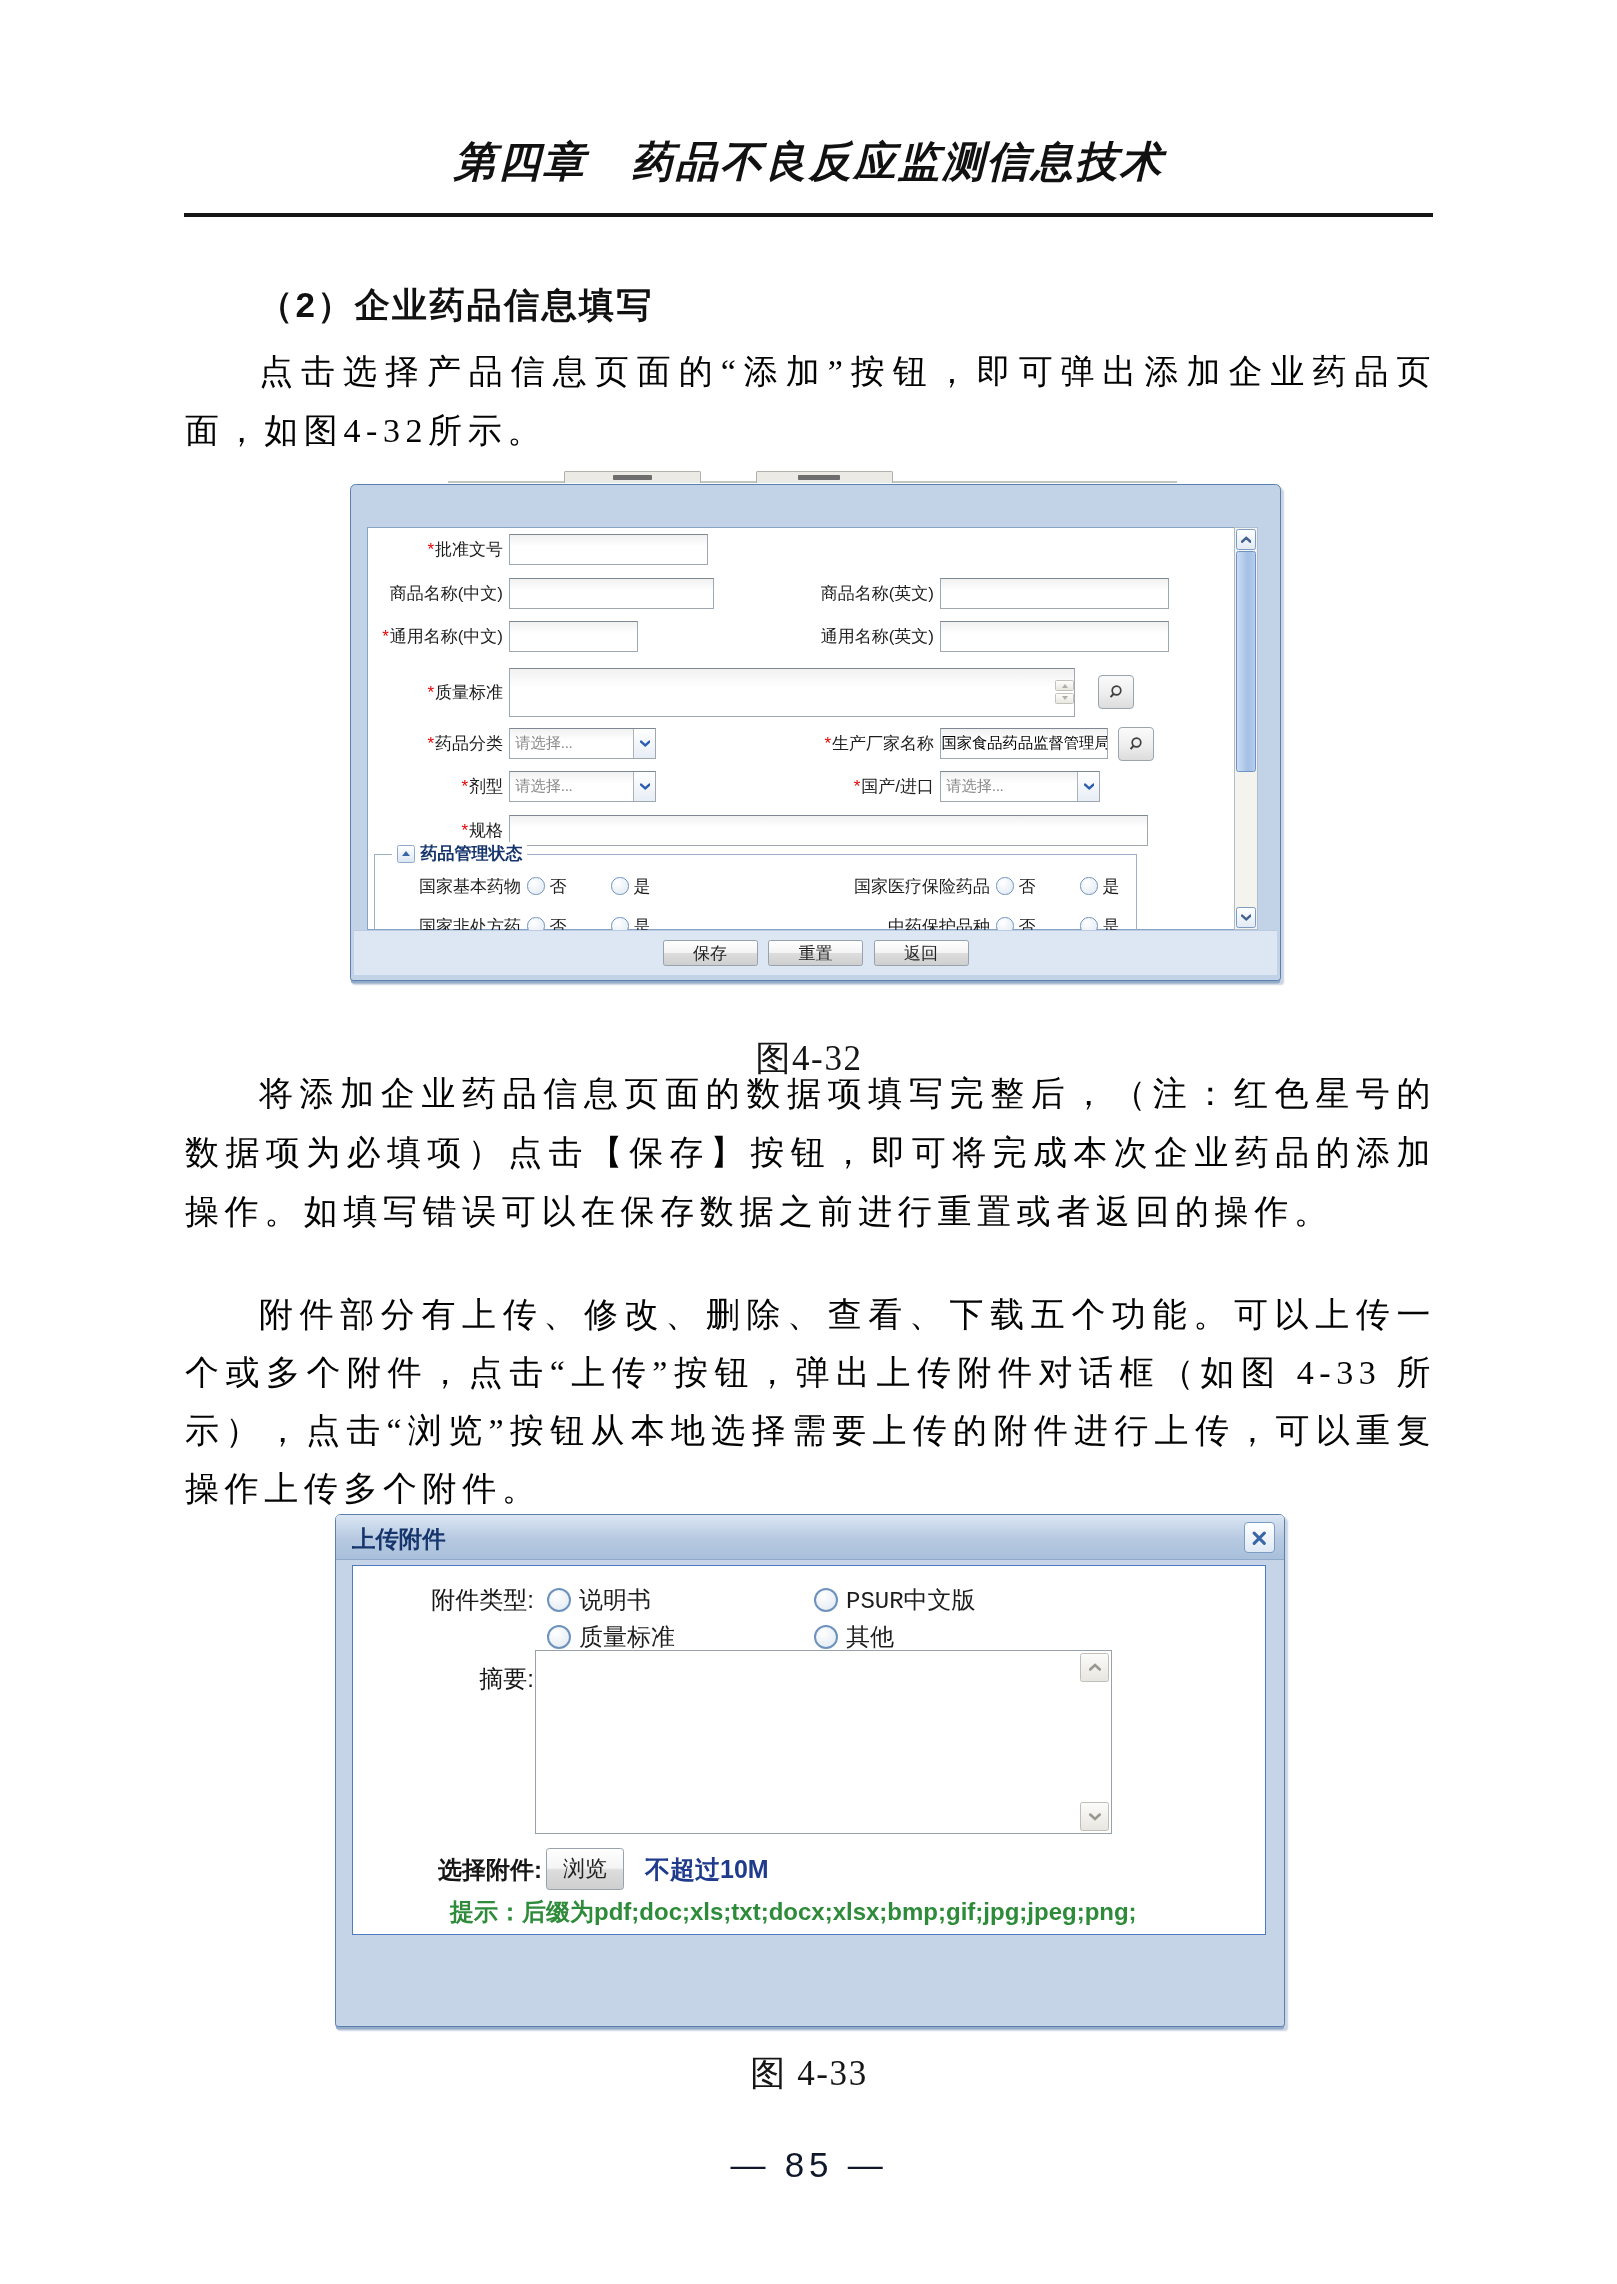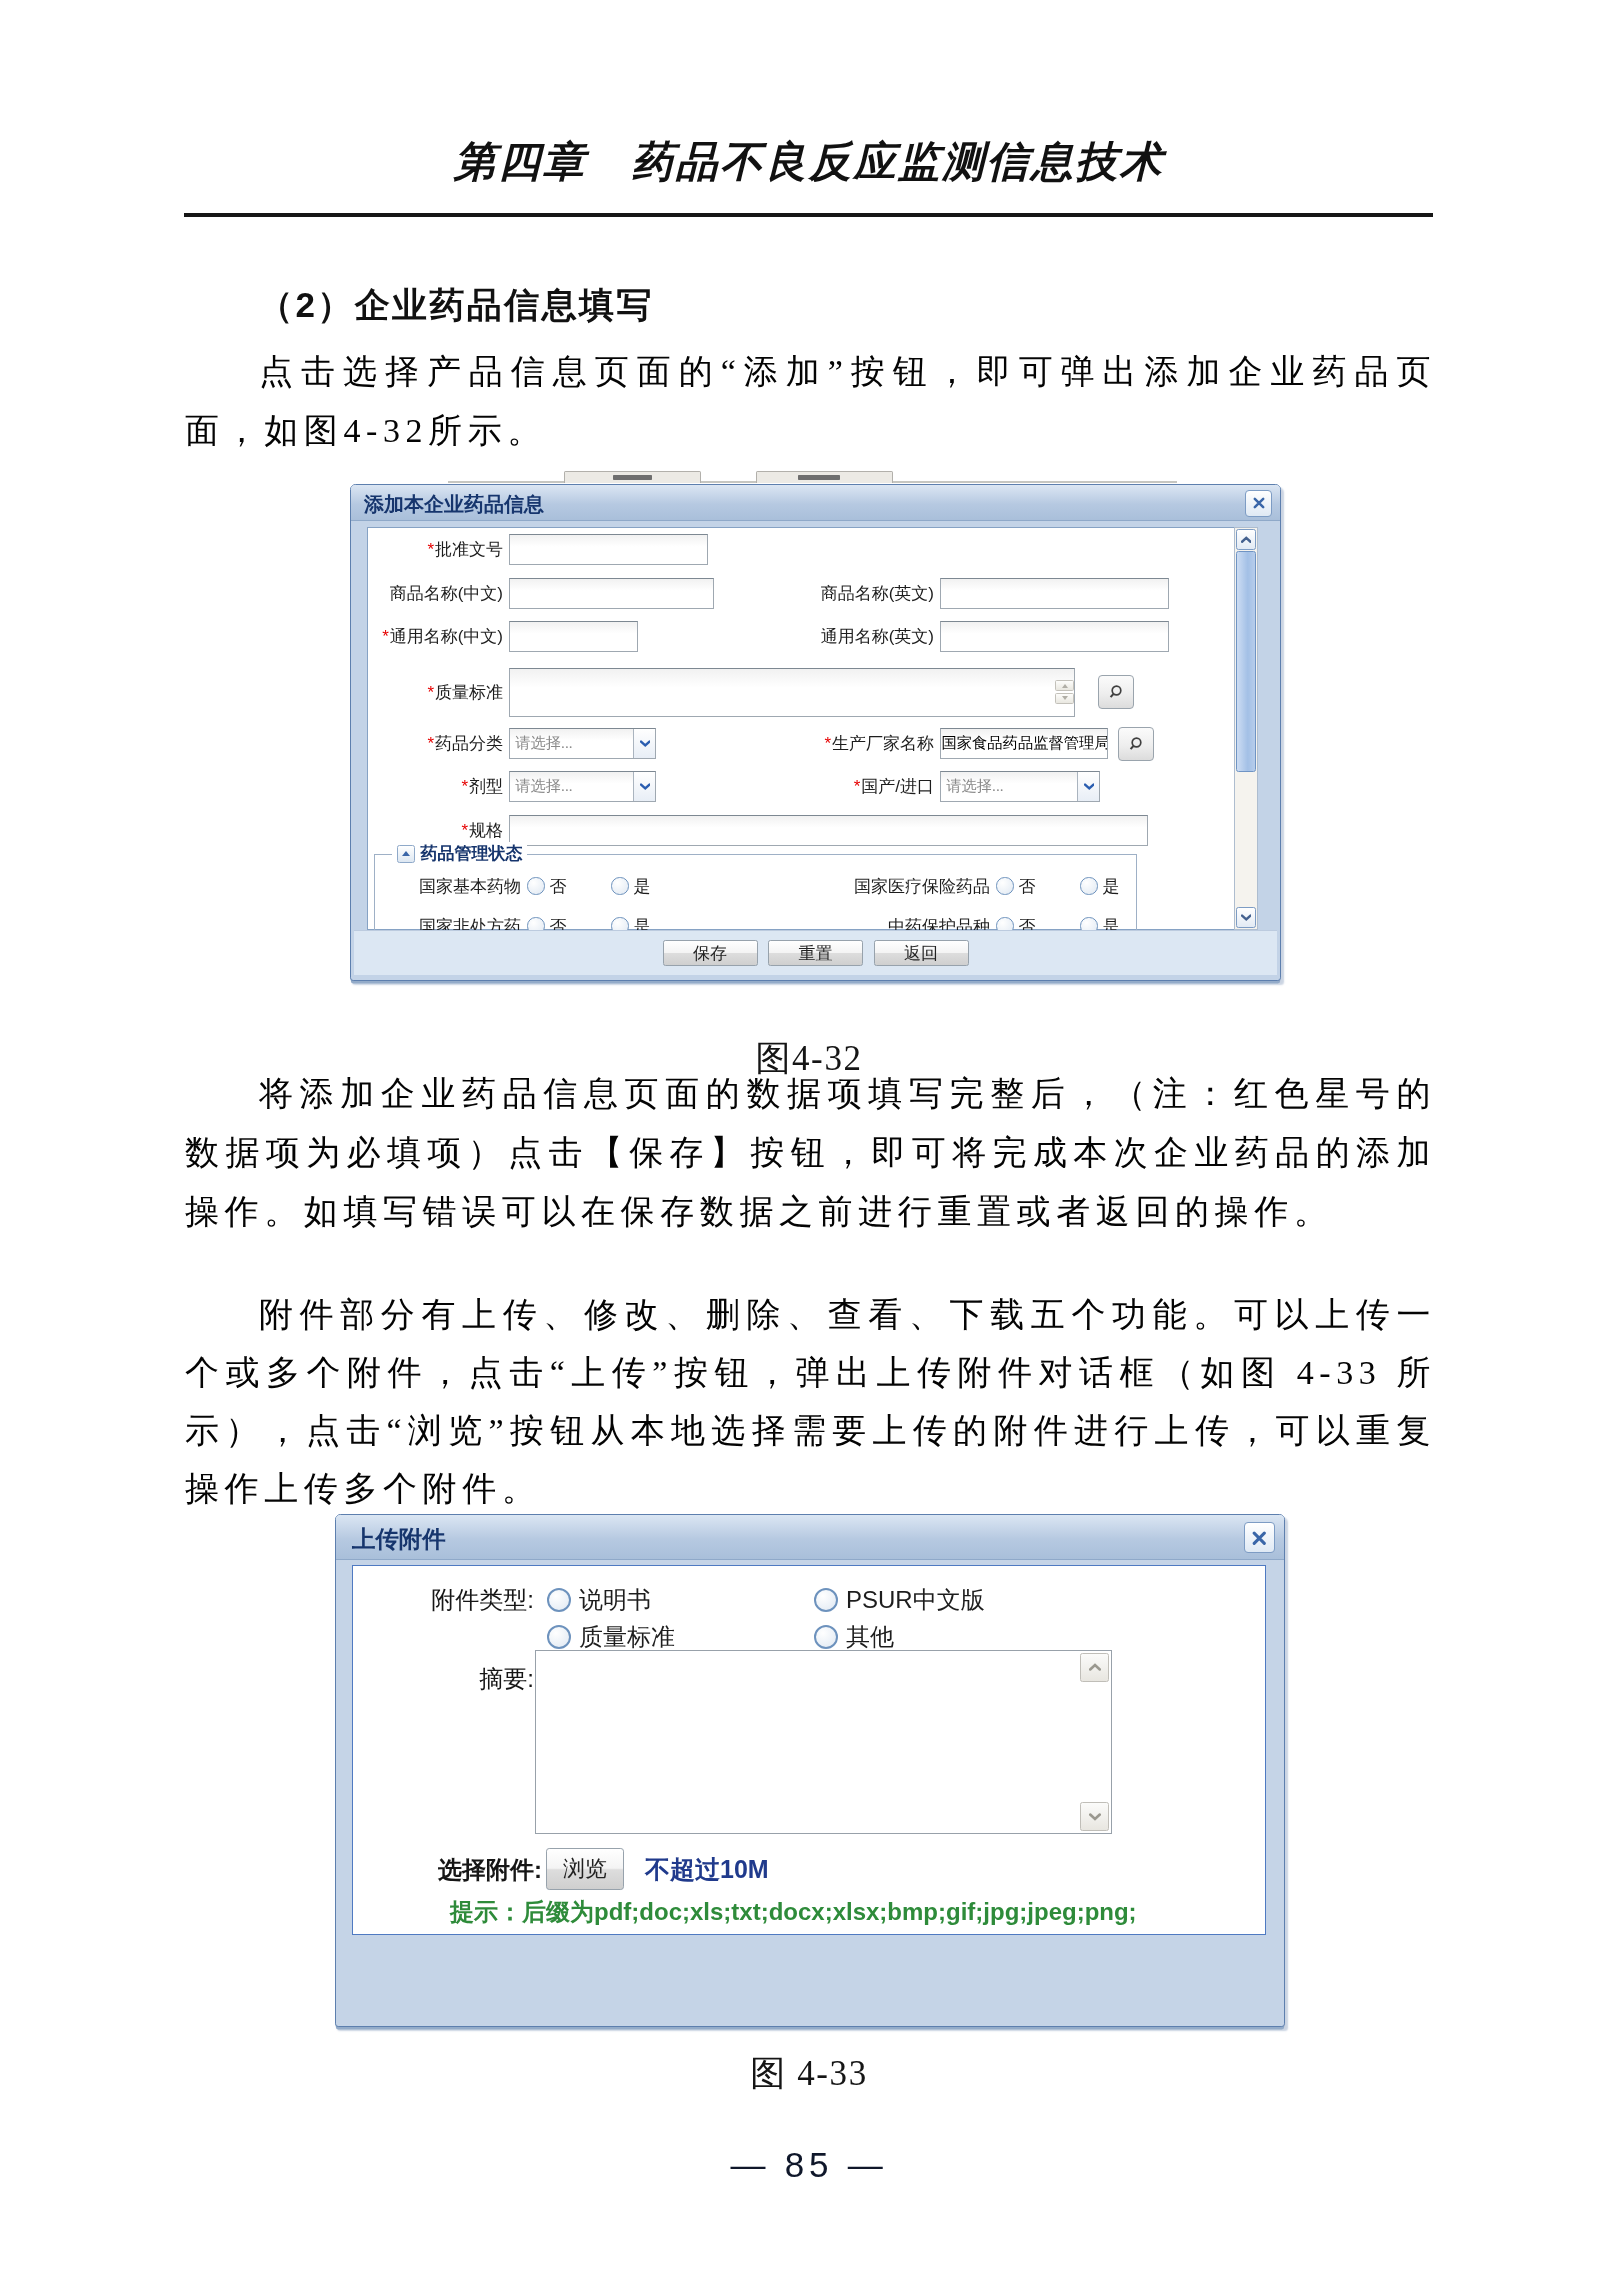"添加本企业药品信息" div.titlebar { html: <div> <span>添加本企业药品信息</span> <span> <svg> <path></path> </svg> </span> </div> -> none }
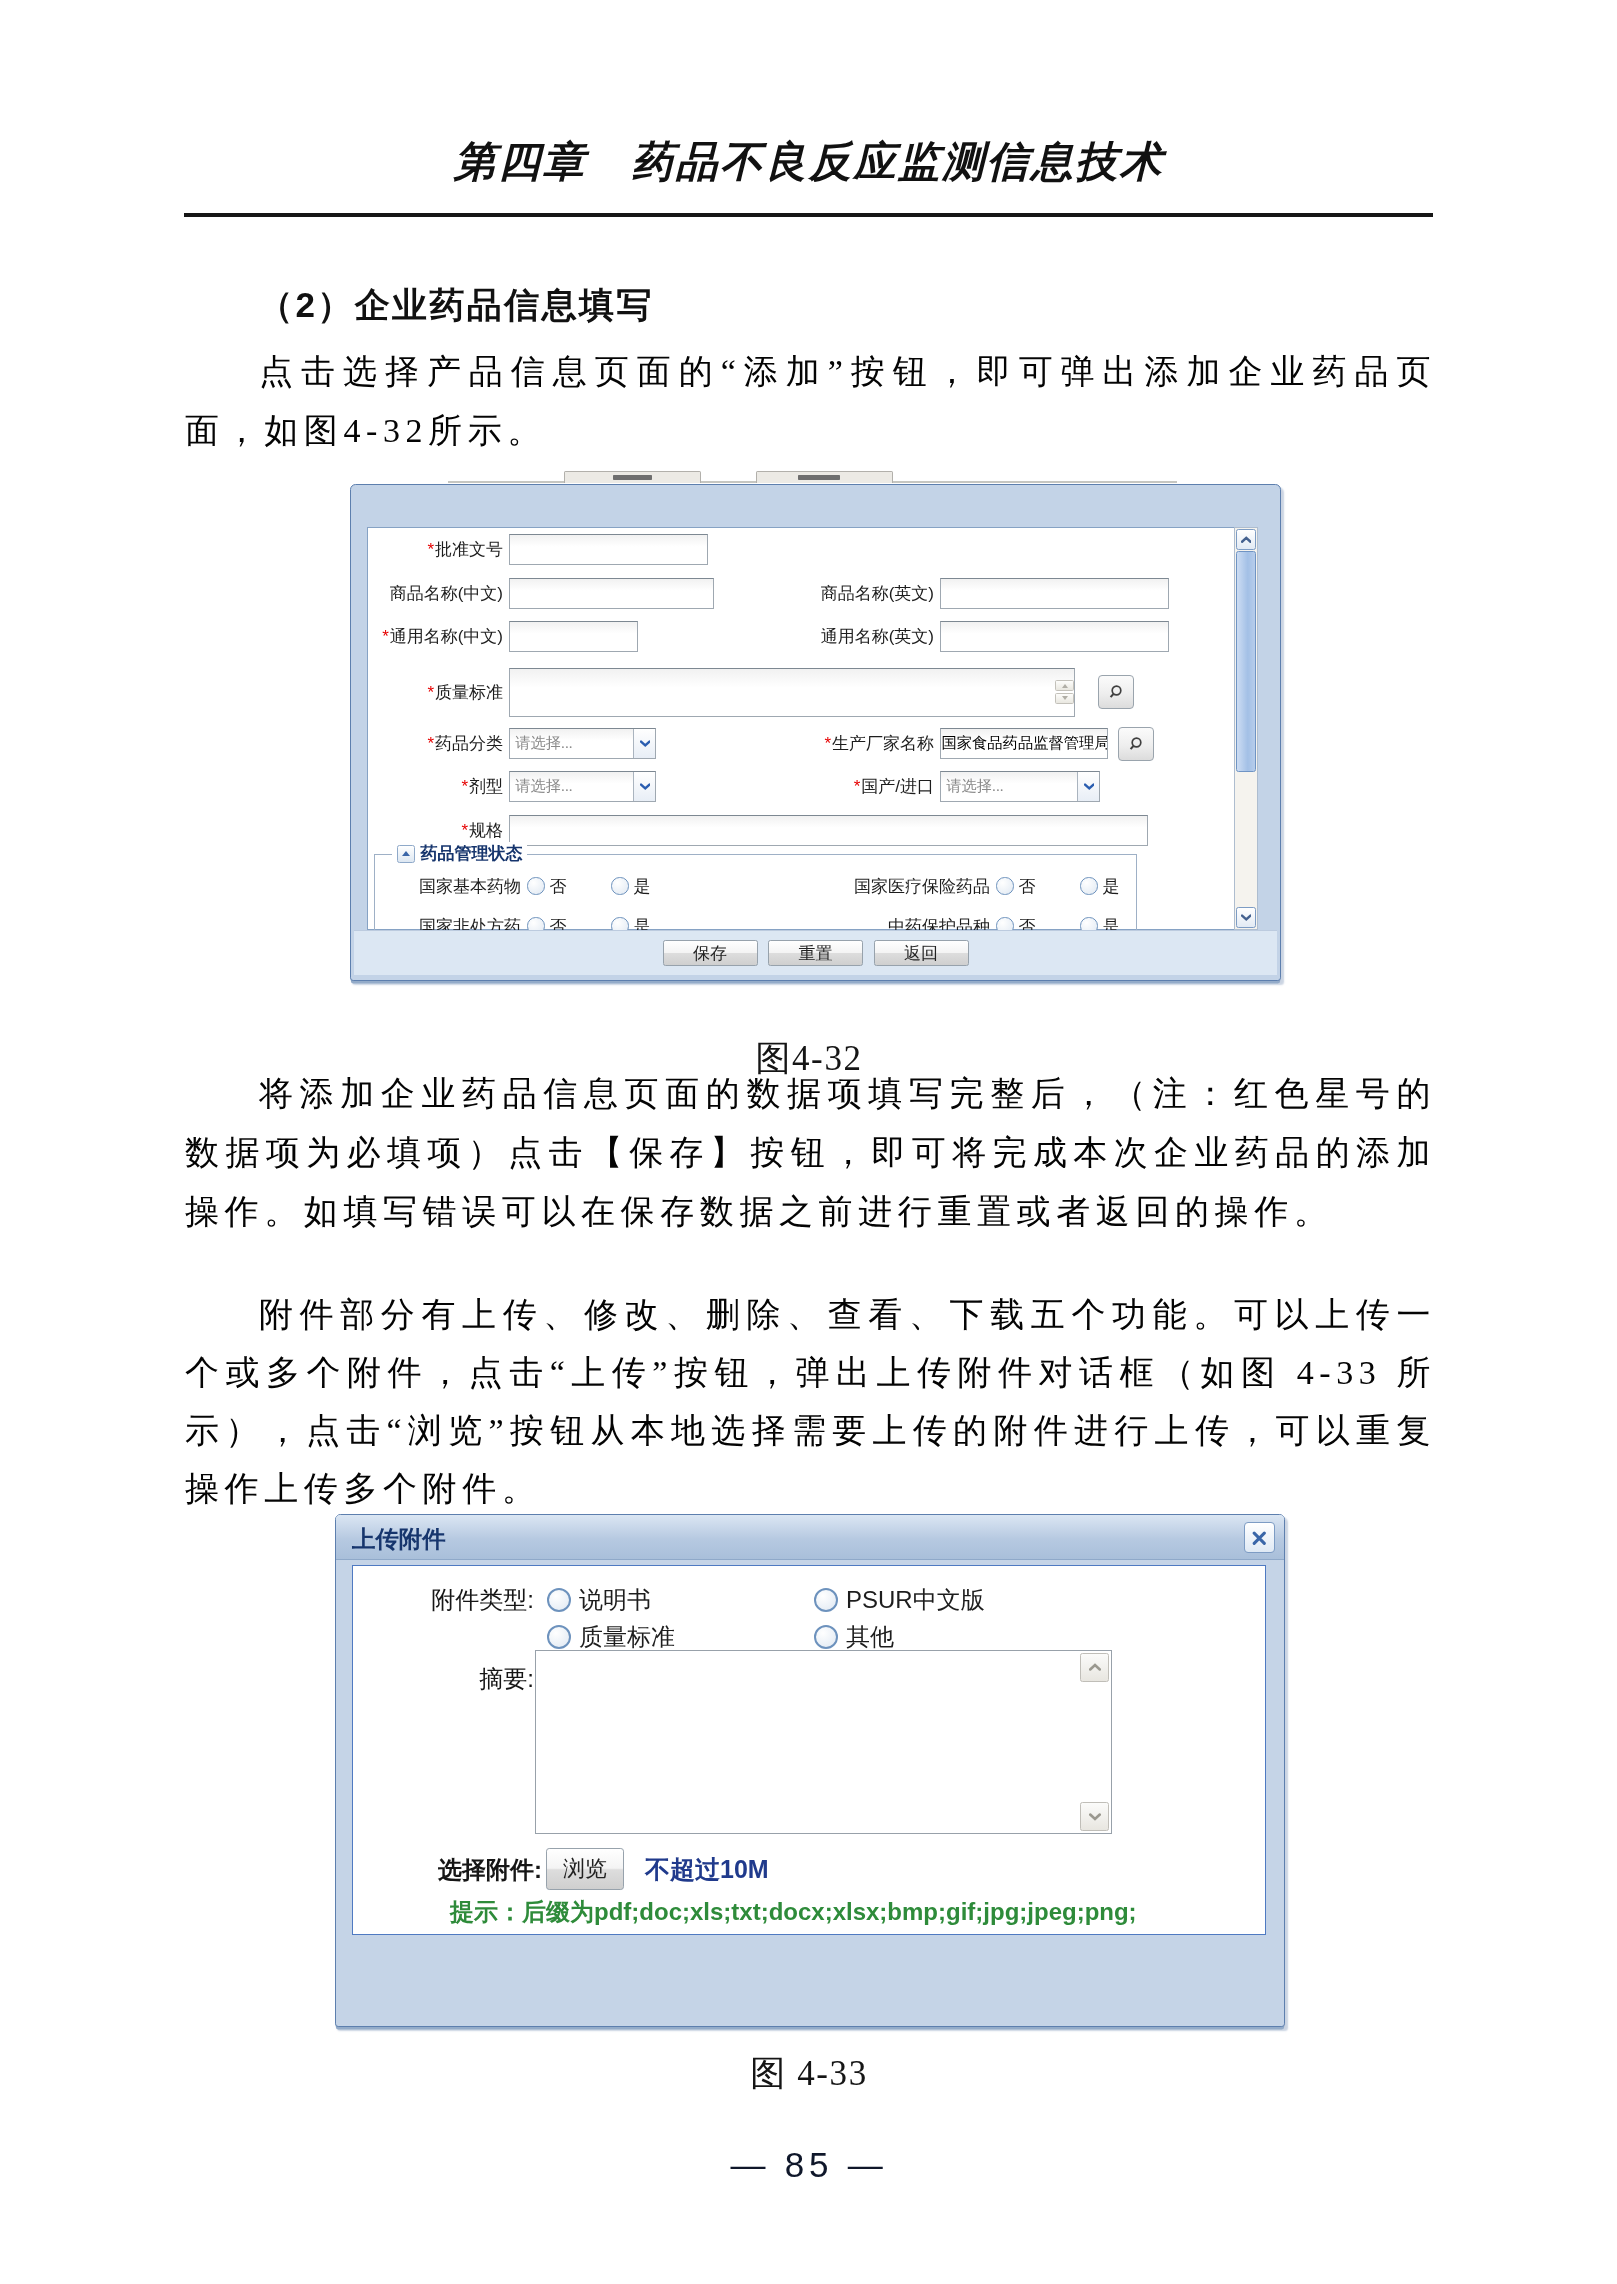"说明书" .panel2 .ropt { font-family: none -> Liberation Mono, monospace }
